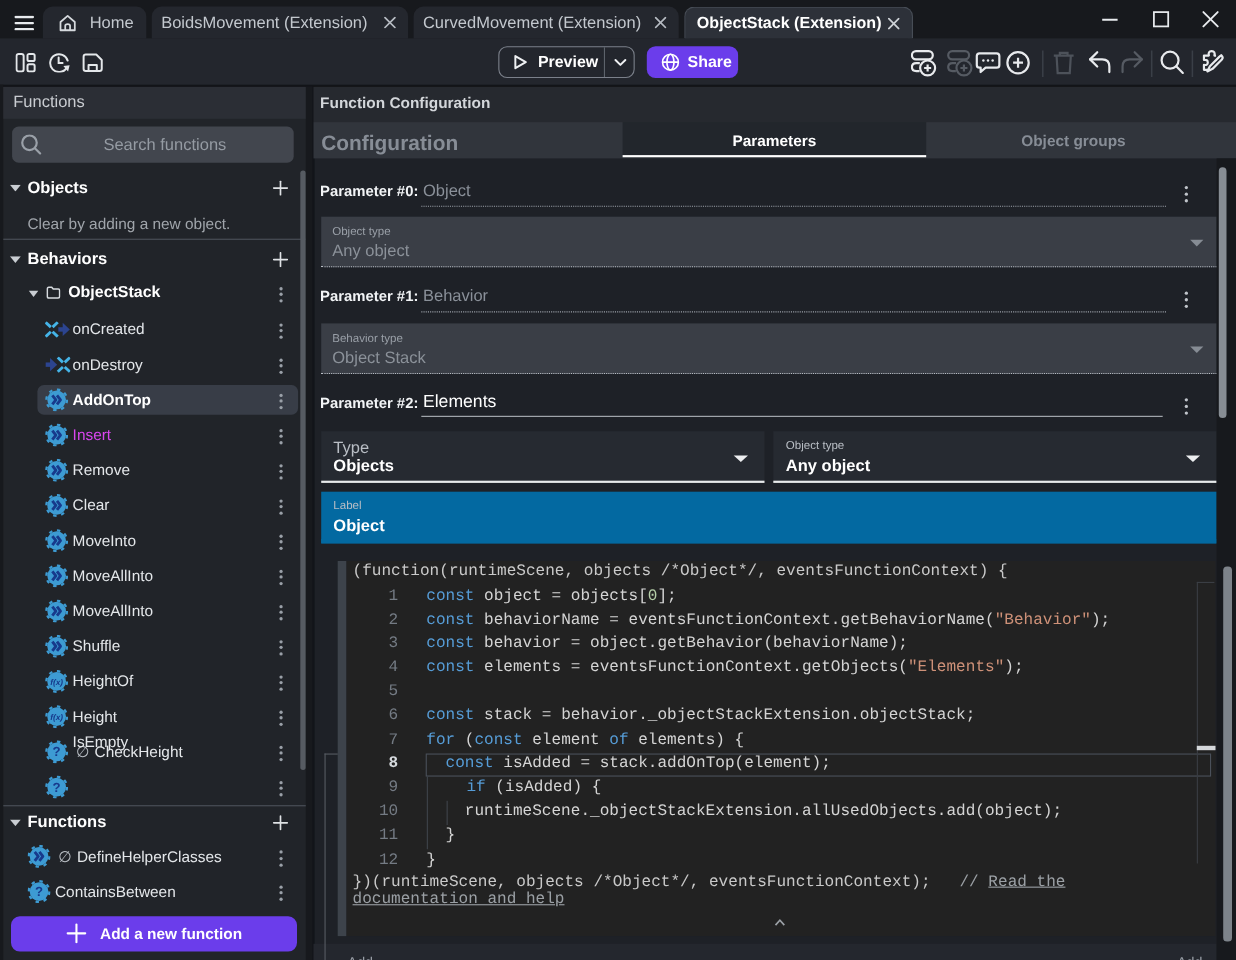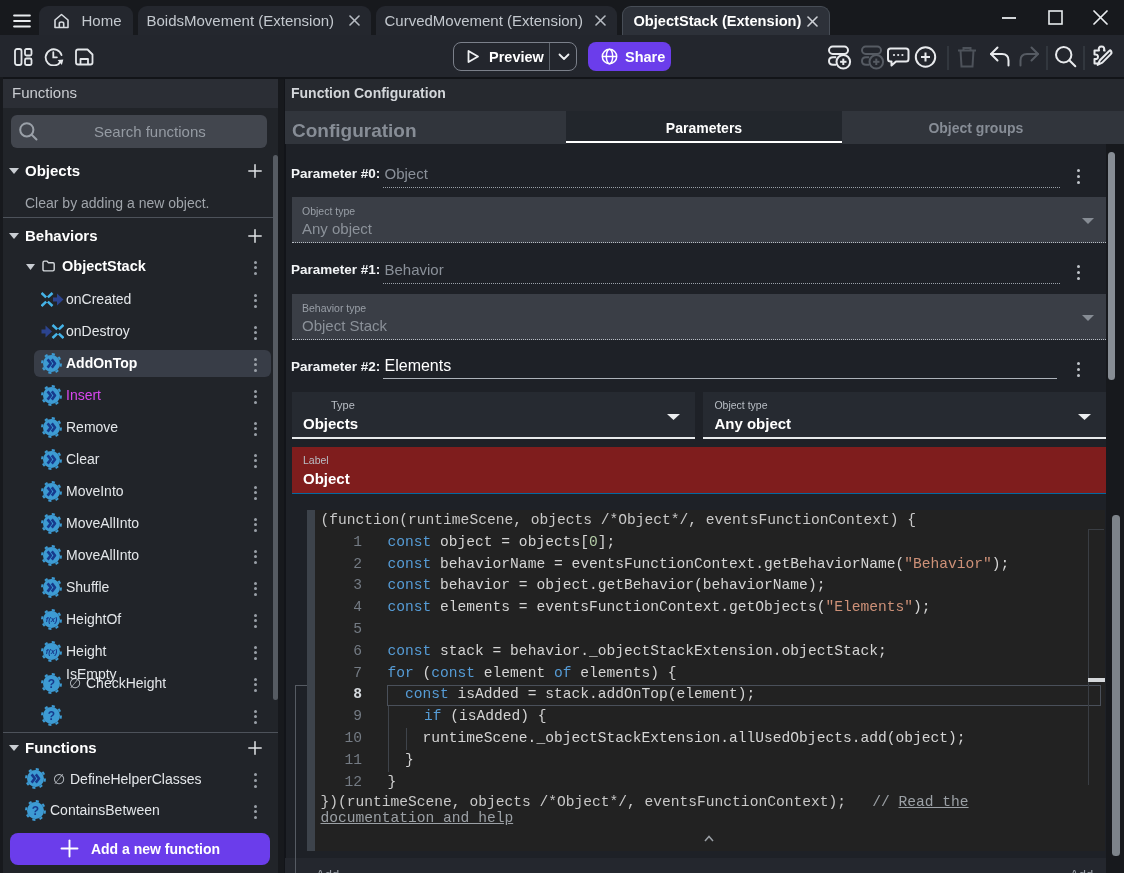"Type" div { font-size: 11px -> 15px; margin-left: 28px -> none }
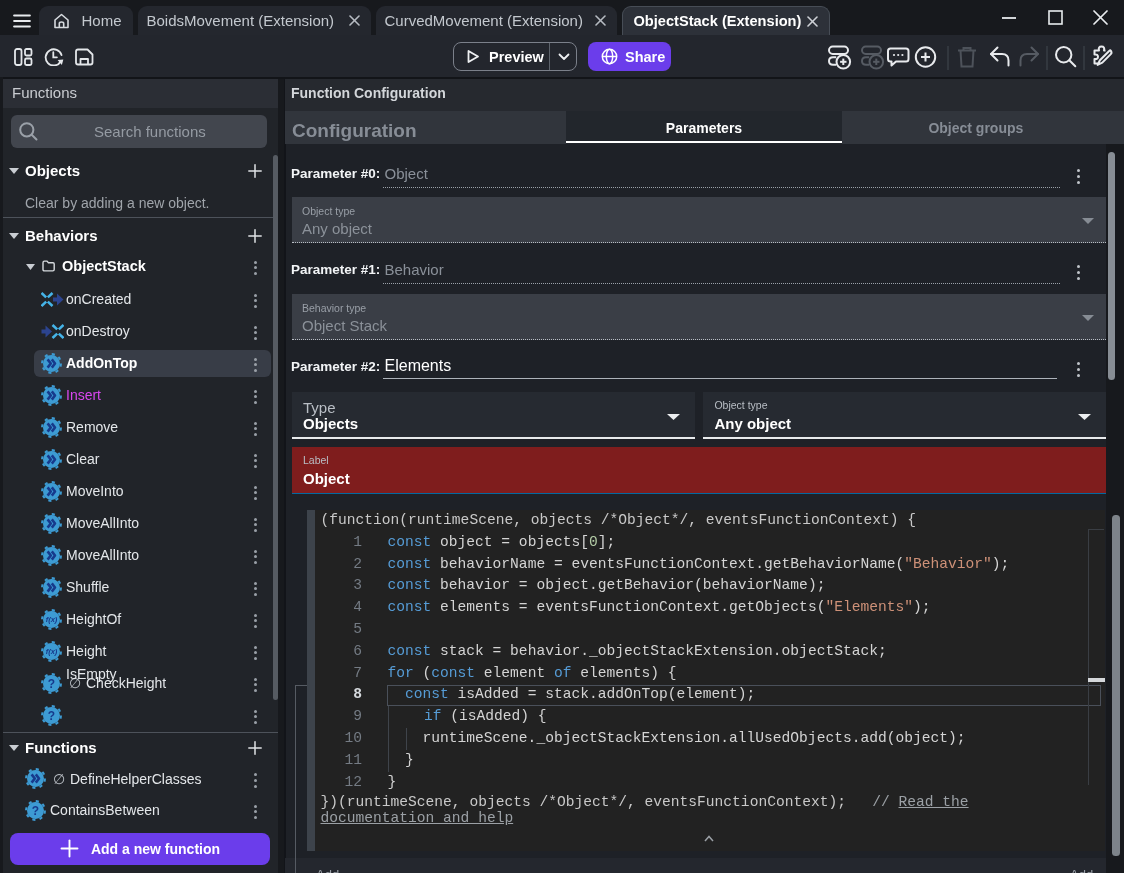"Label" div.abs { background: #7f1d1d -> #0369a1; border-bottom: 1px solid #0369a1 -> 4px solid #0369a1 }
